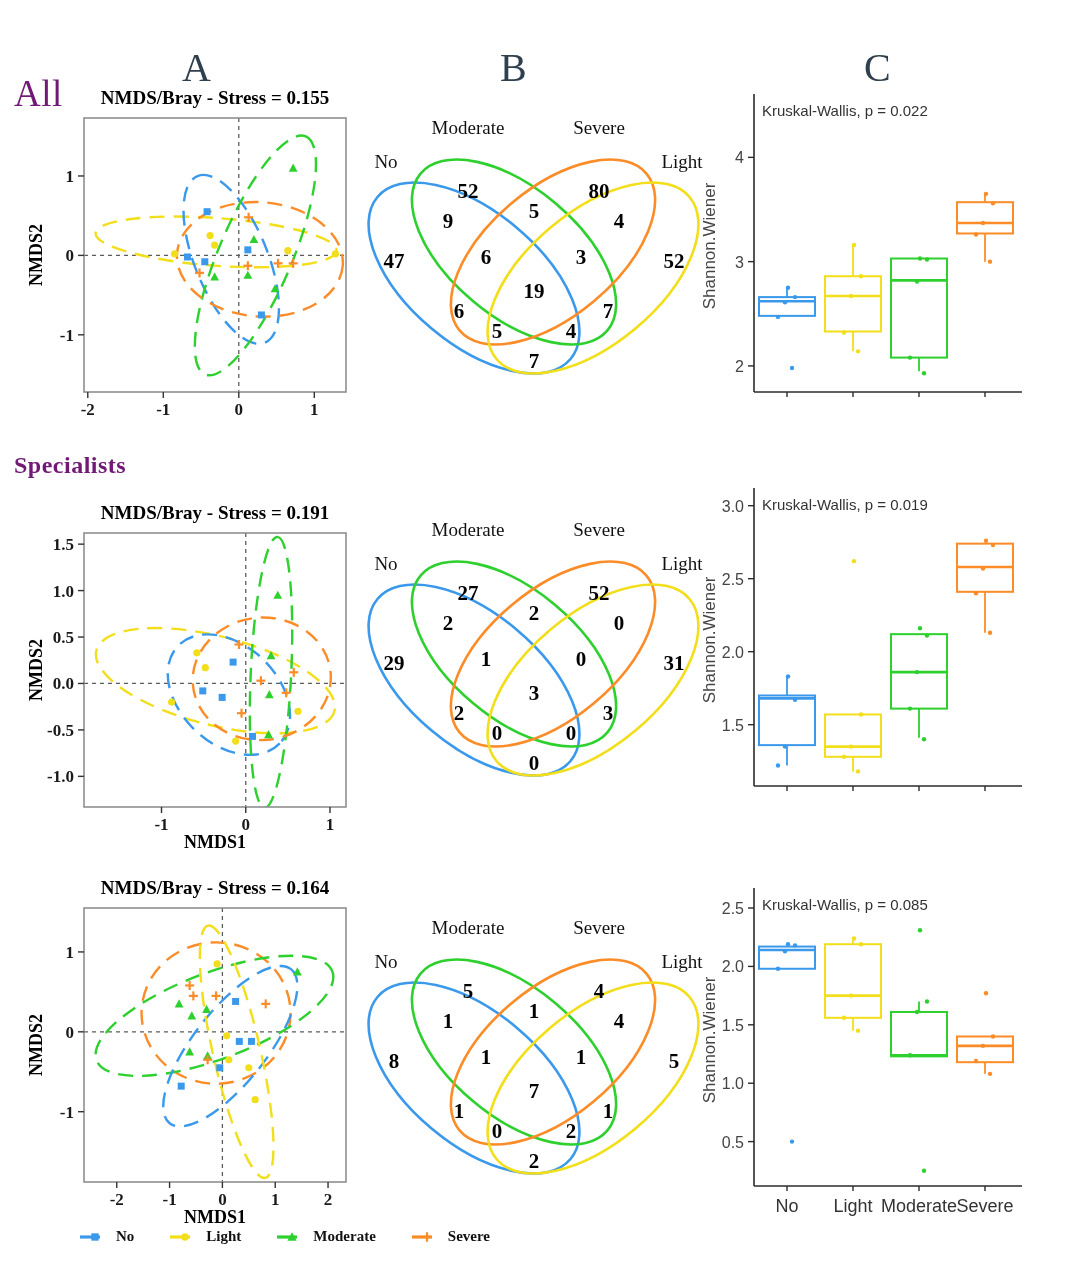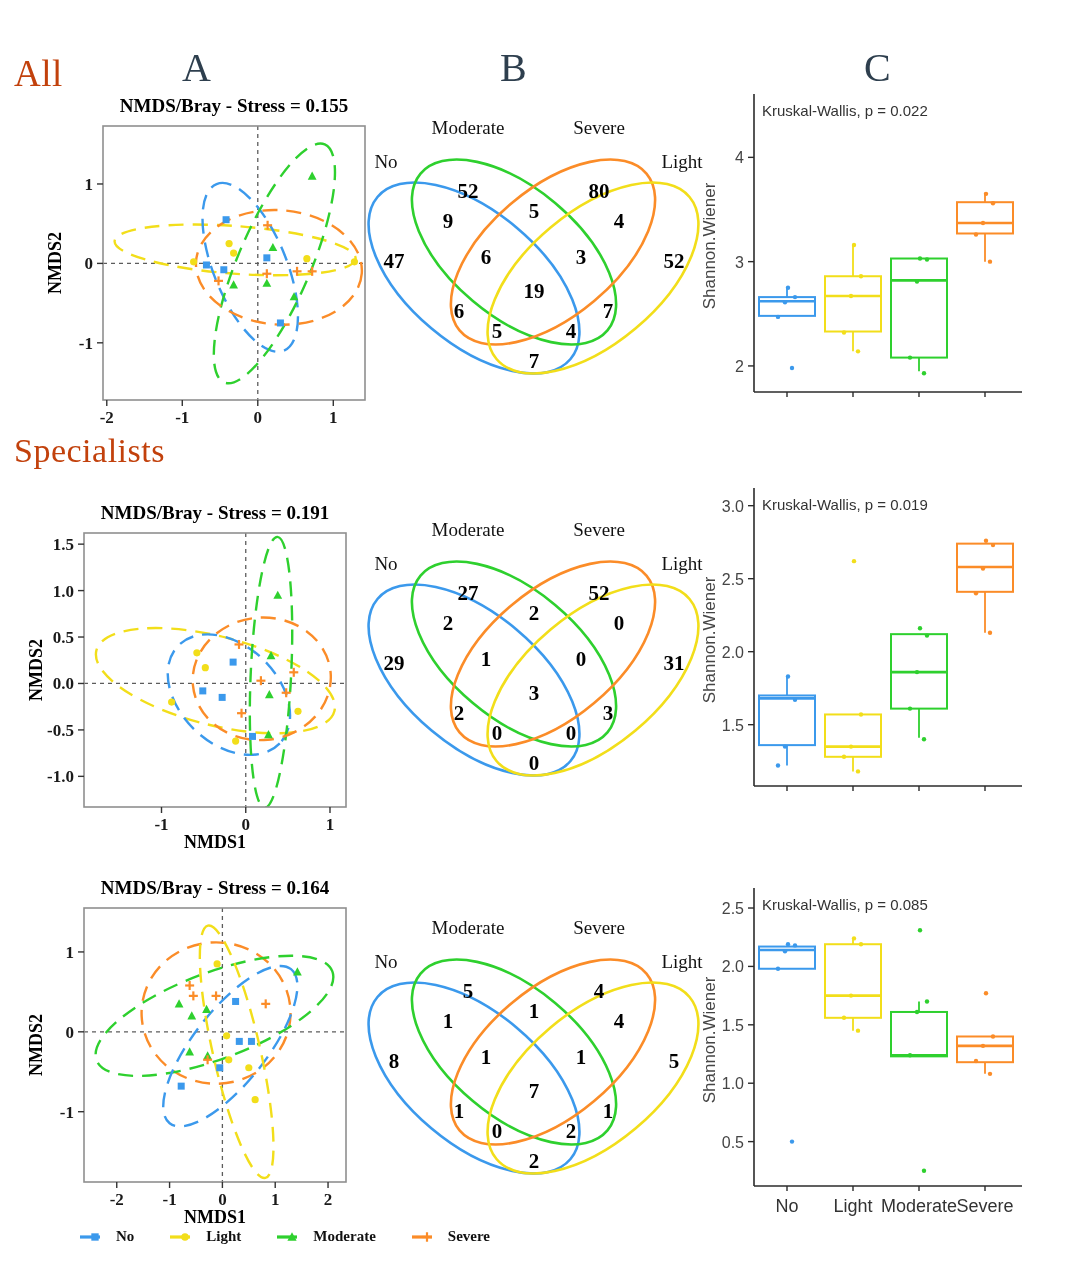"All" .row-label { color: #c2410c -> #701a75; margin-top: none -> 20px }
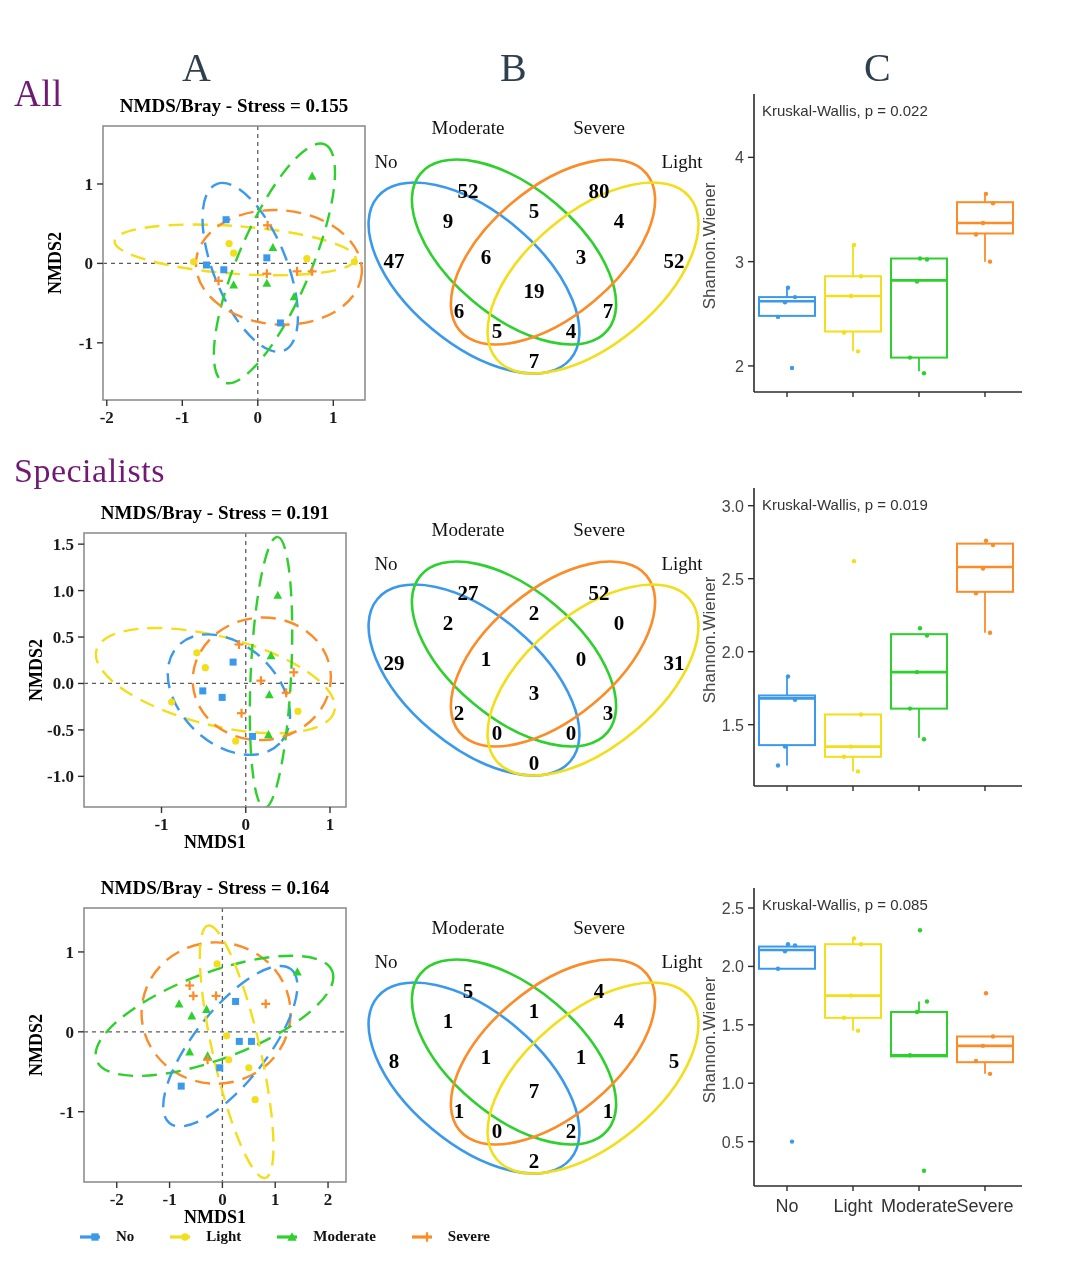"NMDS/Bray - Stress = 0.155" div.panel { margin-left: 19px -> none; top: 88px -> 80px }
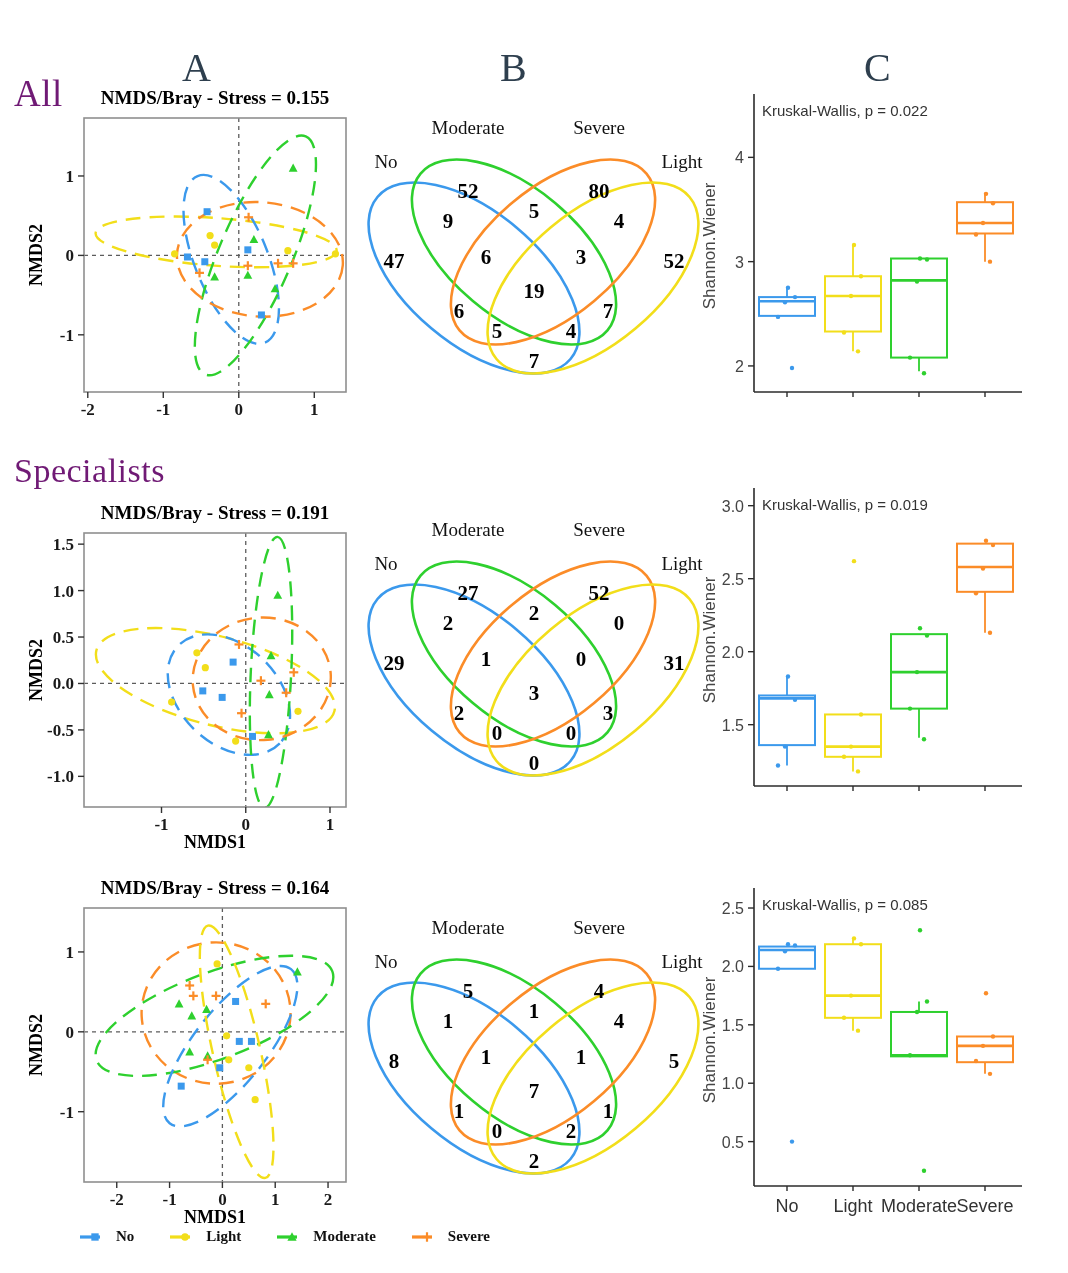"Specialists" div.row-label { font-size: 34px -> 24px; font-weight: none -> bold }
